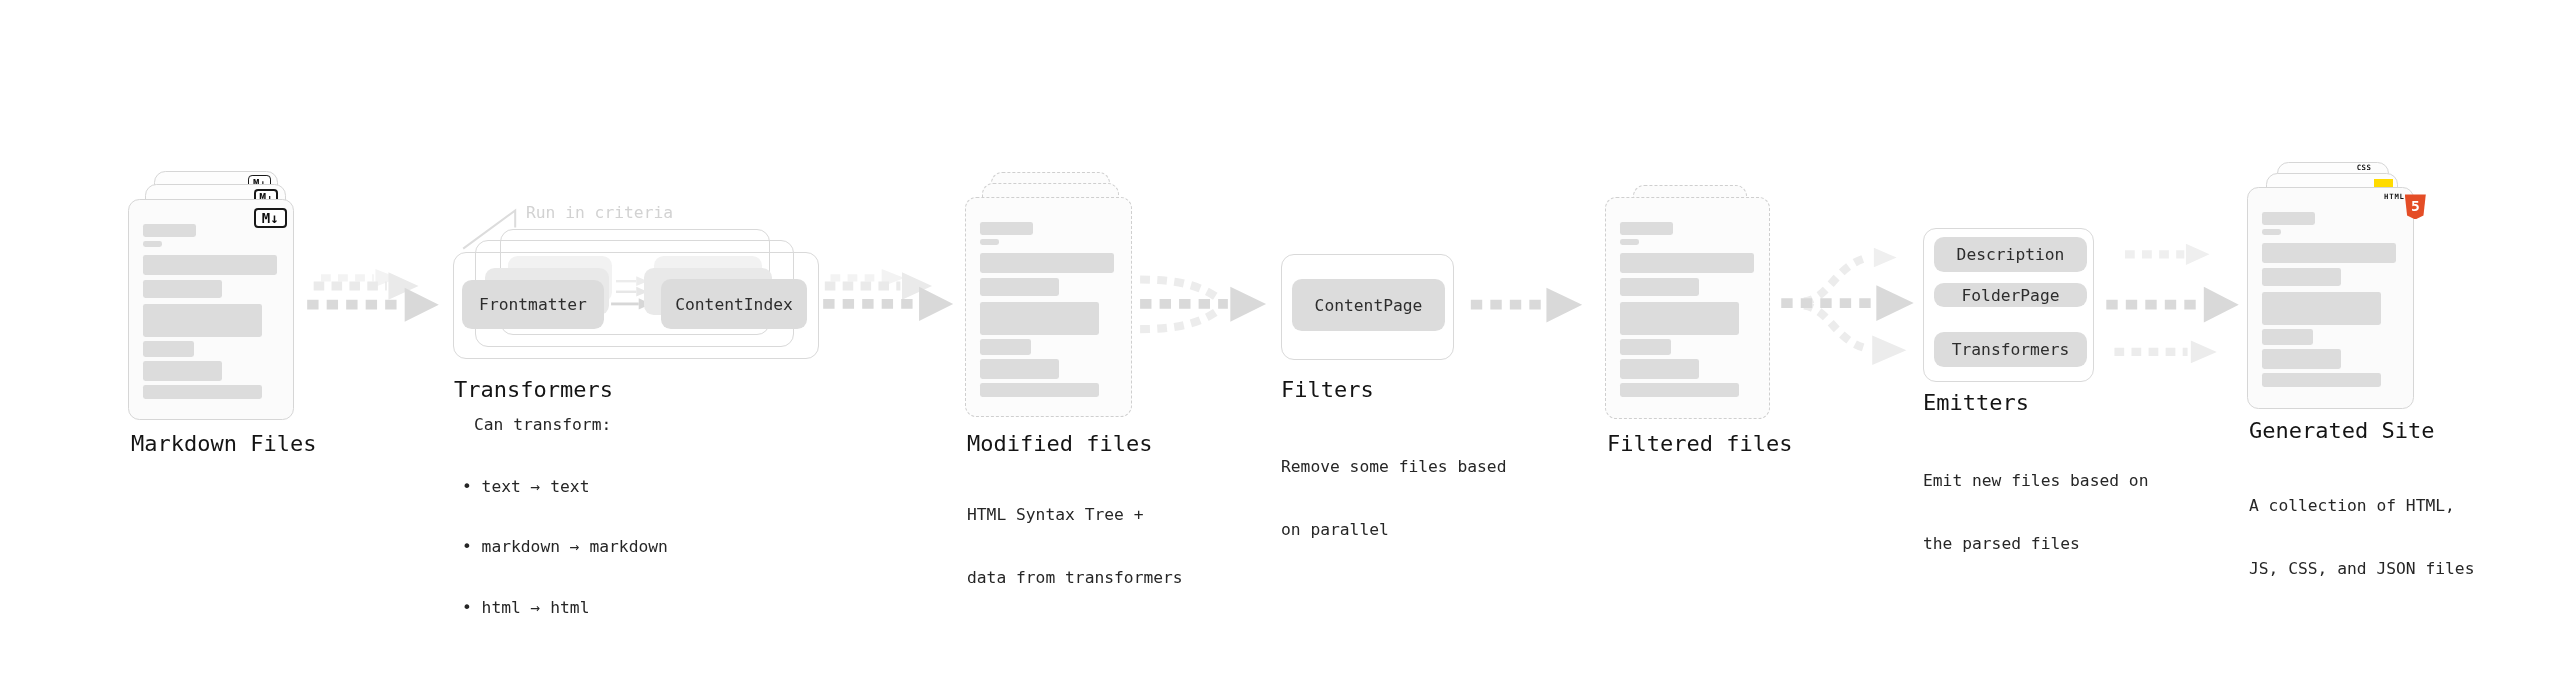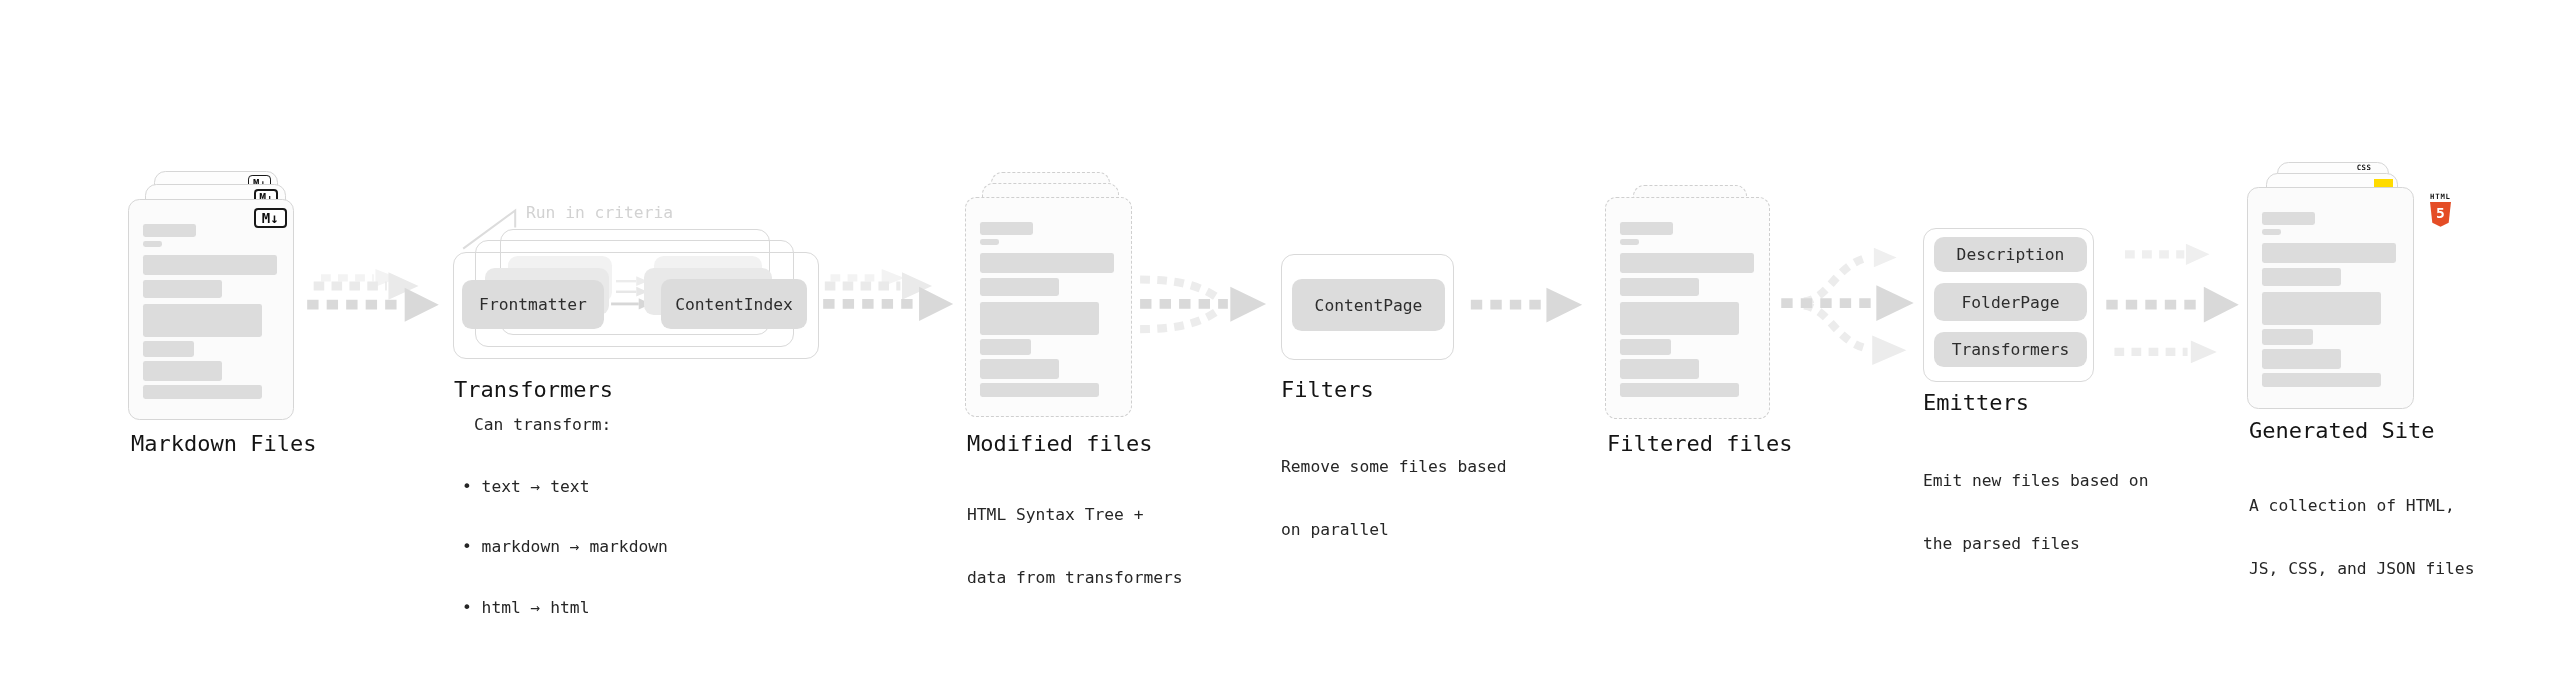"HTML" .html5badge { flex-direction: column -> row; margin-left: 46px -> none }
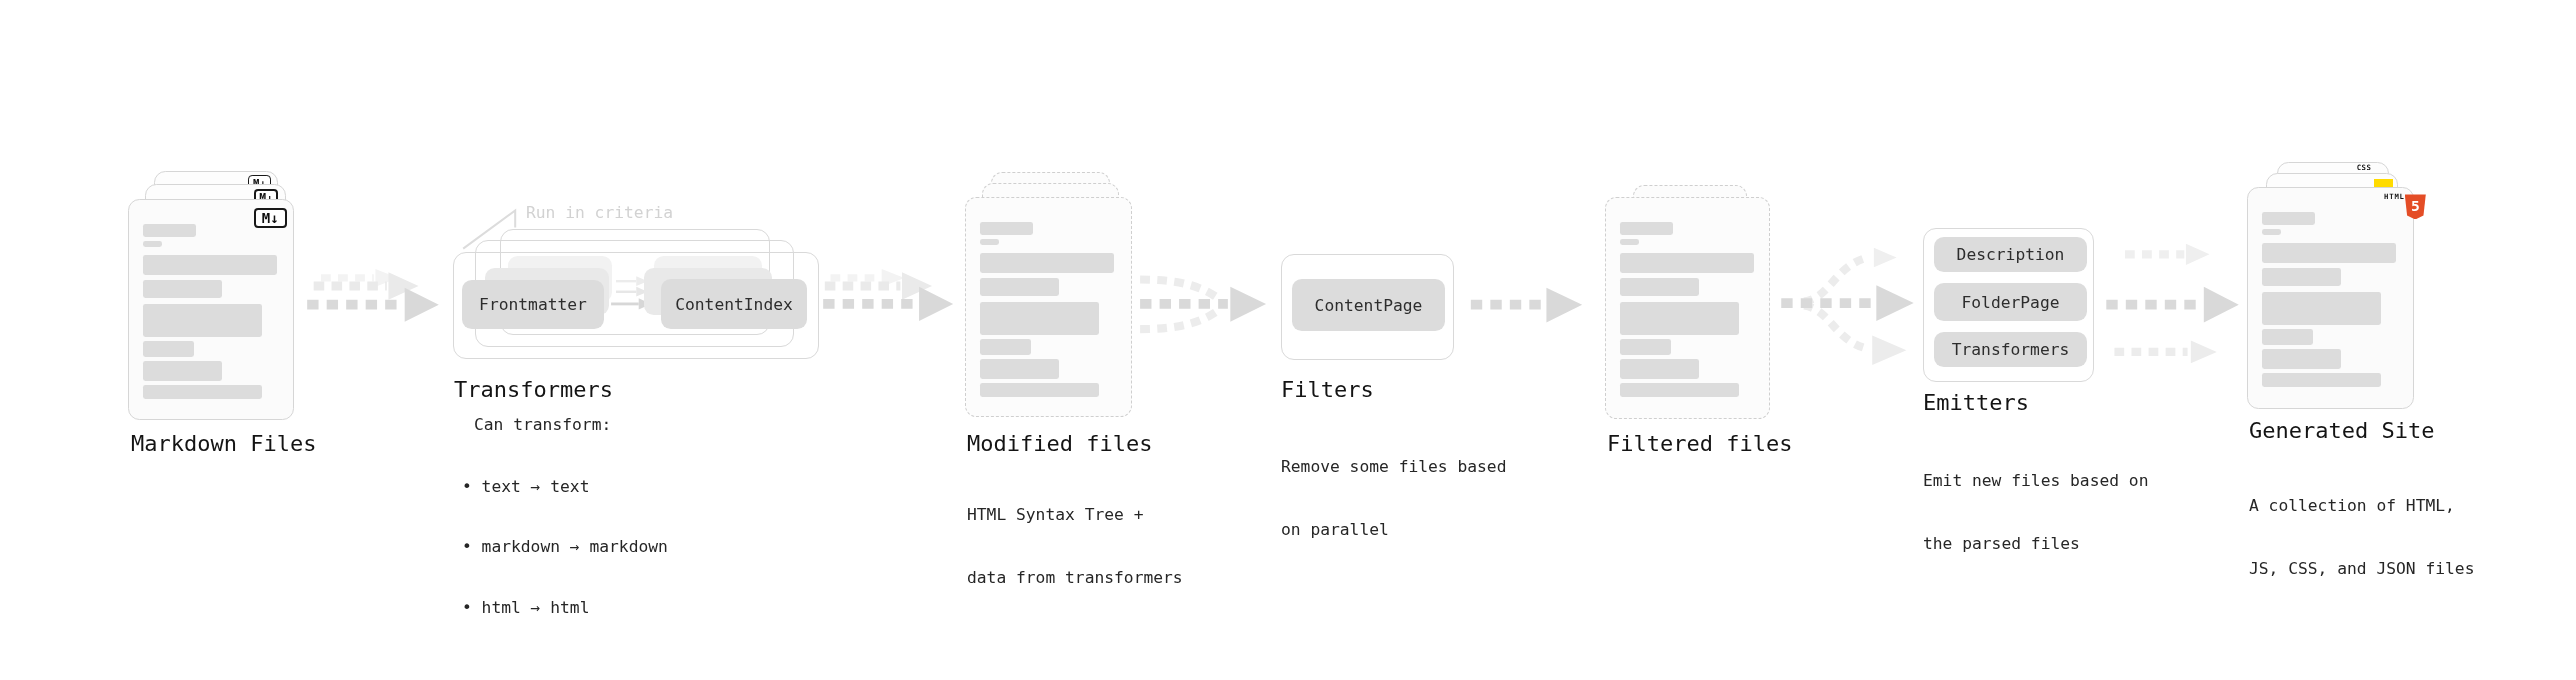"FolderPage" div.pill { height: 38px -> 24px }
